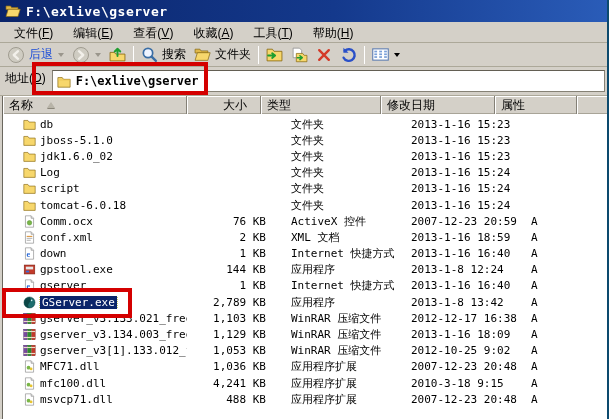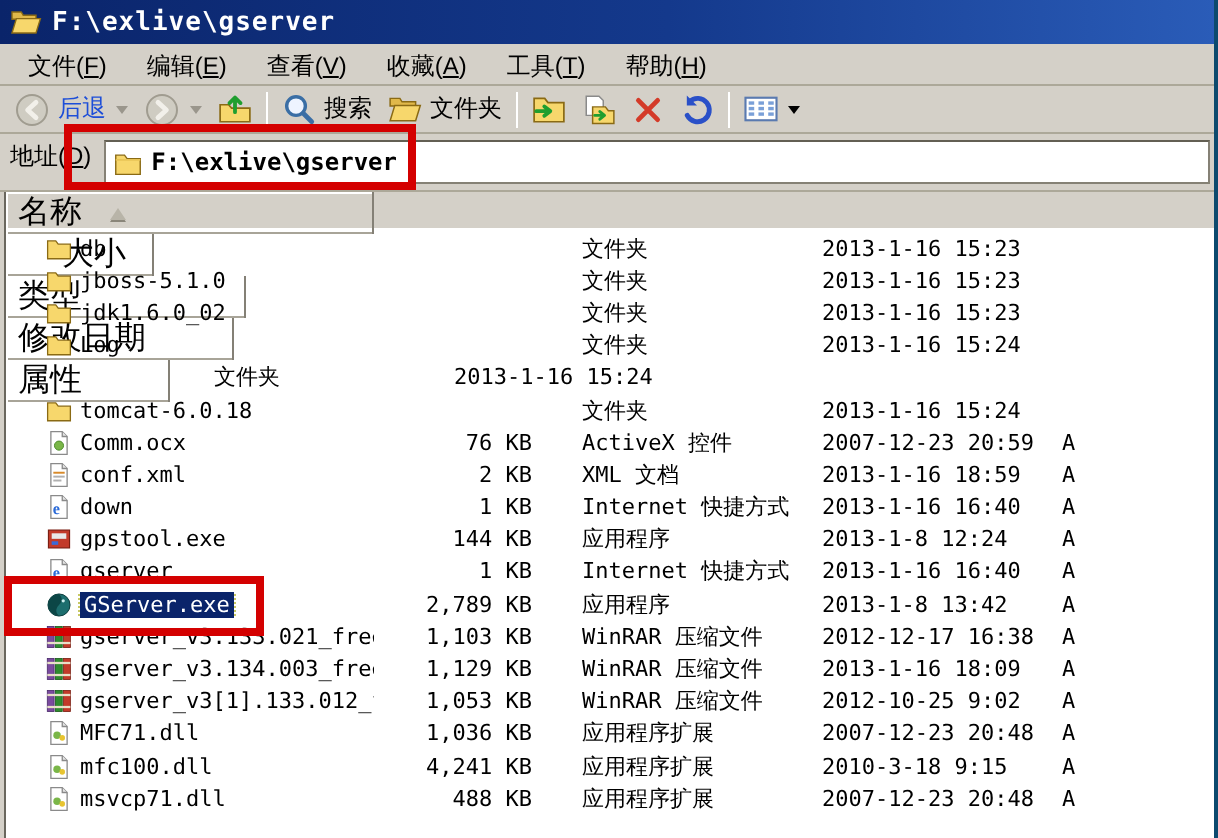"名称" .lheader { flex-direction: column -> none; font-size: 16px -> 12px }
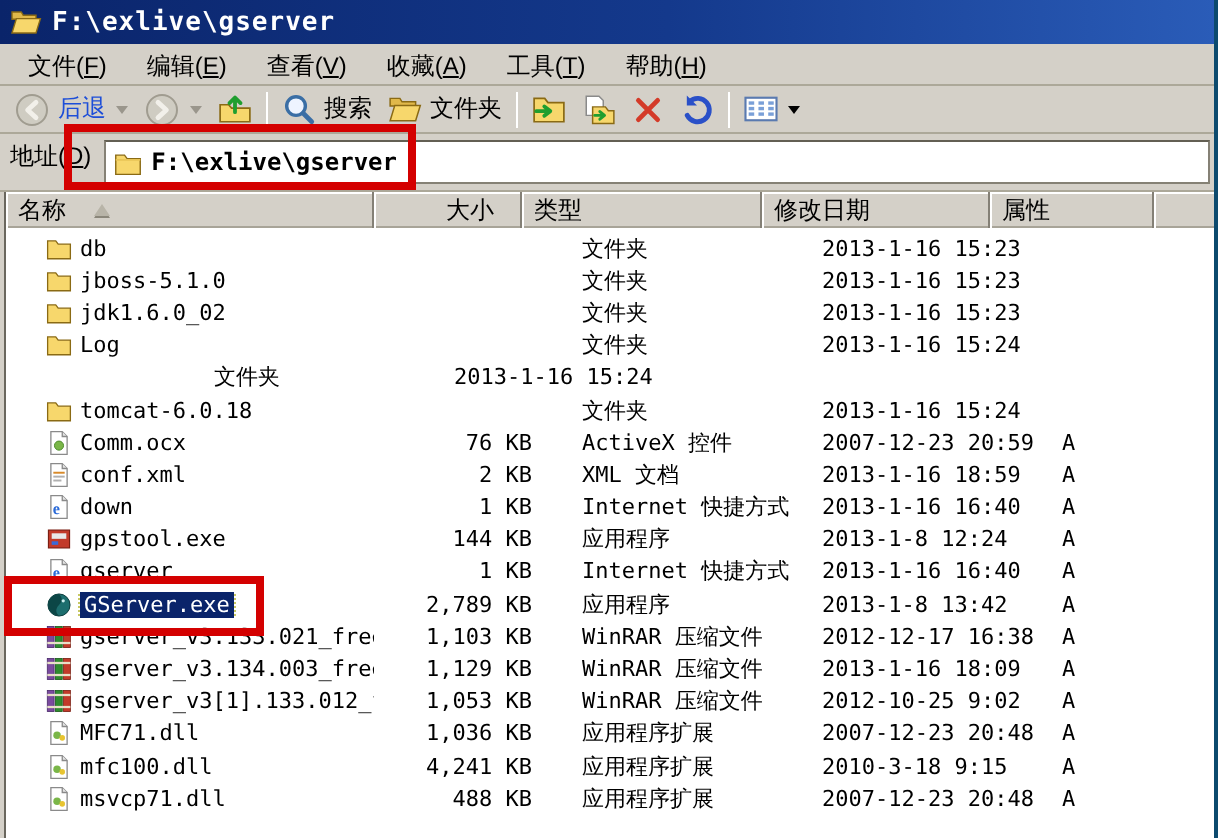"script" div.c-name { html: none -> <div> <span> <svg> <path></path> </svg> </span> <span>script</span> </div> }
